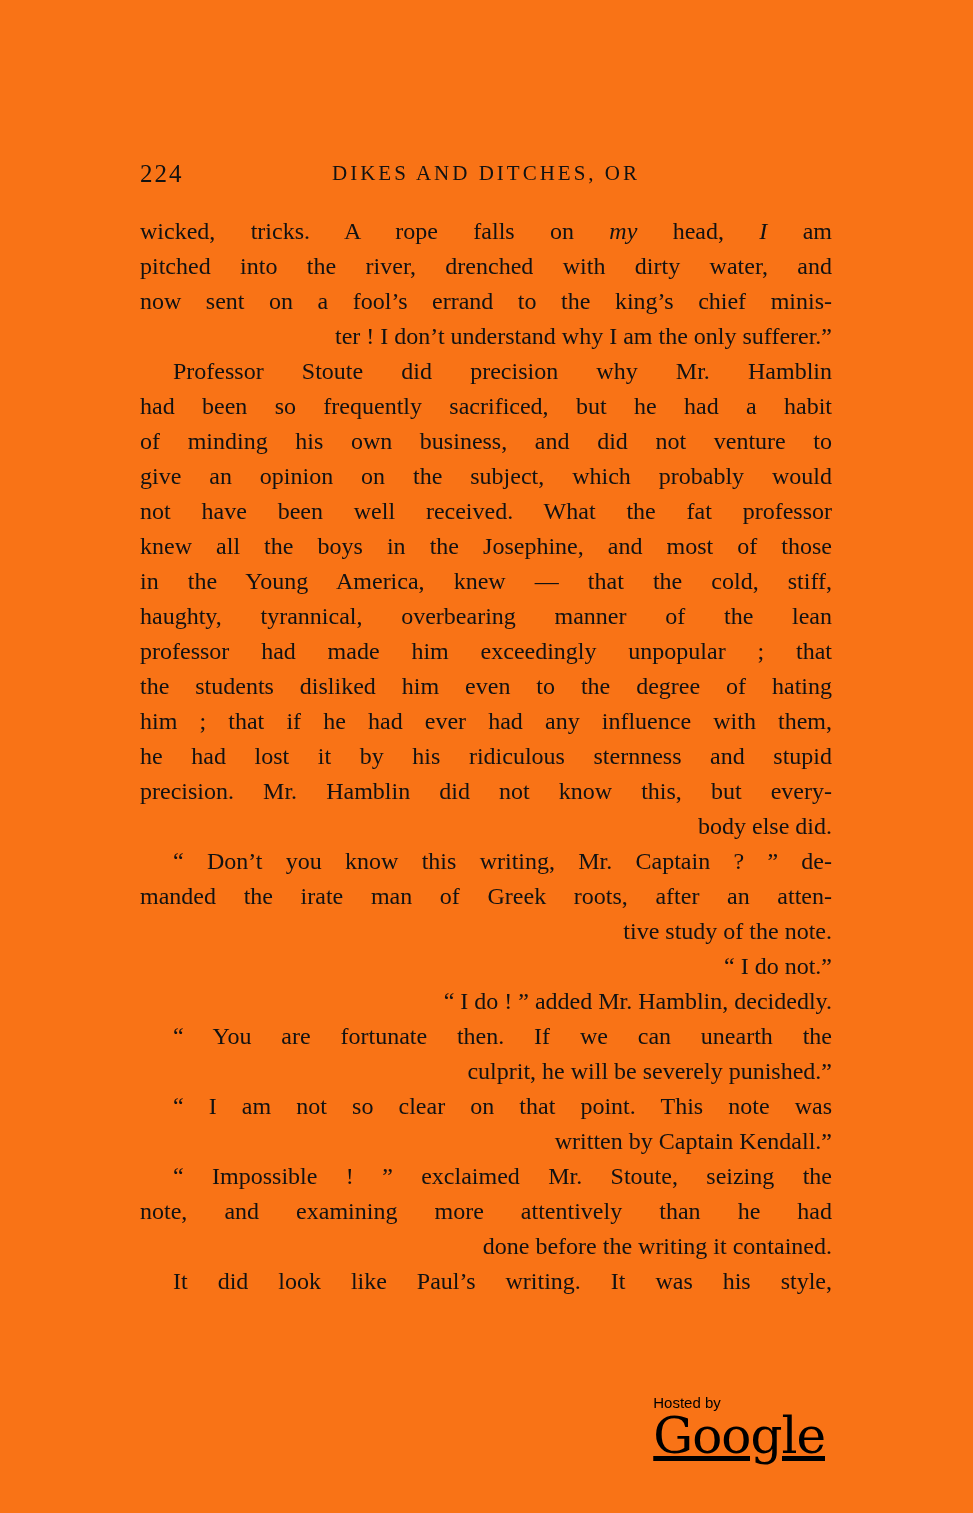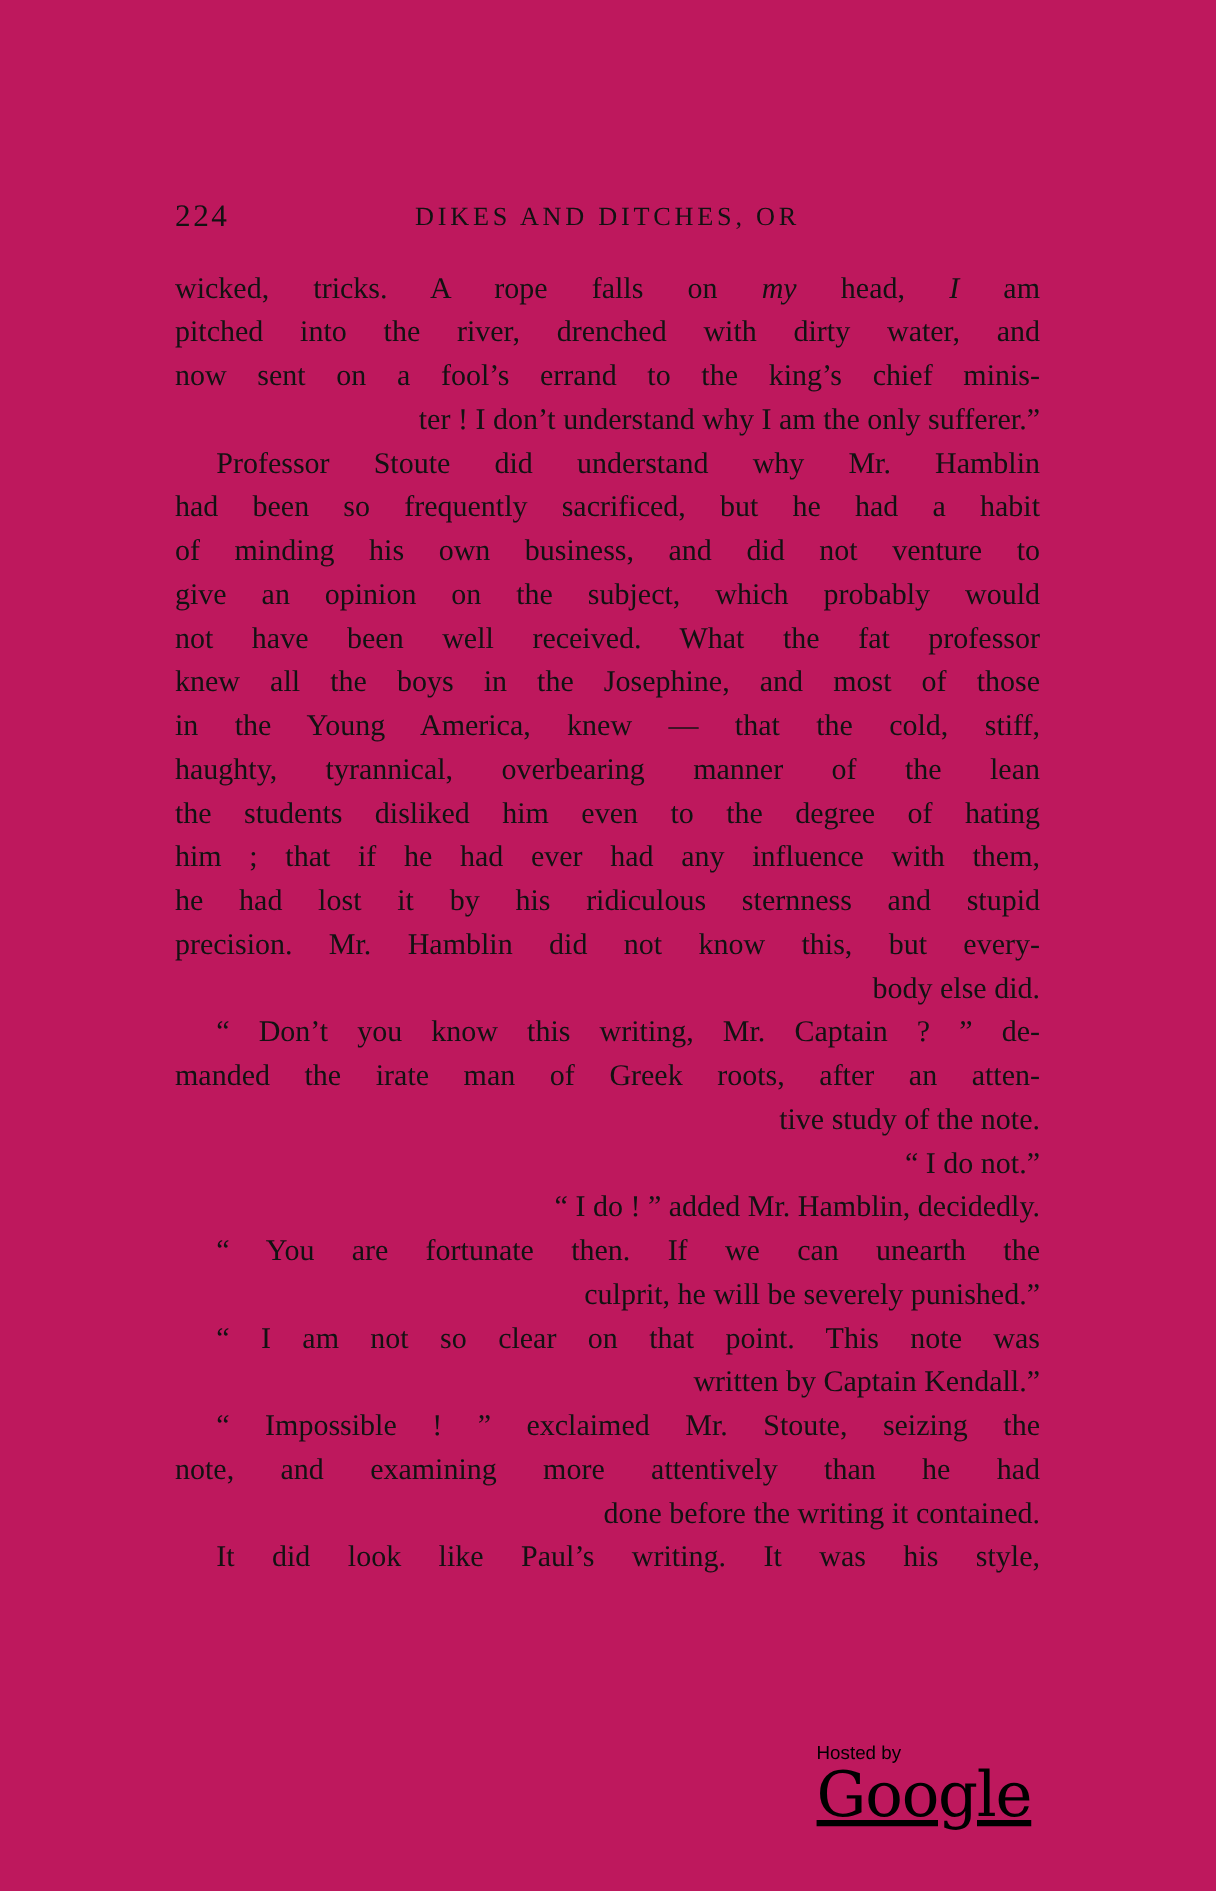"224" .page { background: #be185d -> #f97316 }
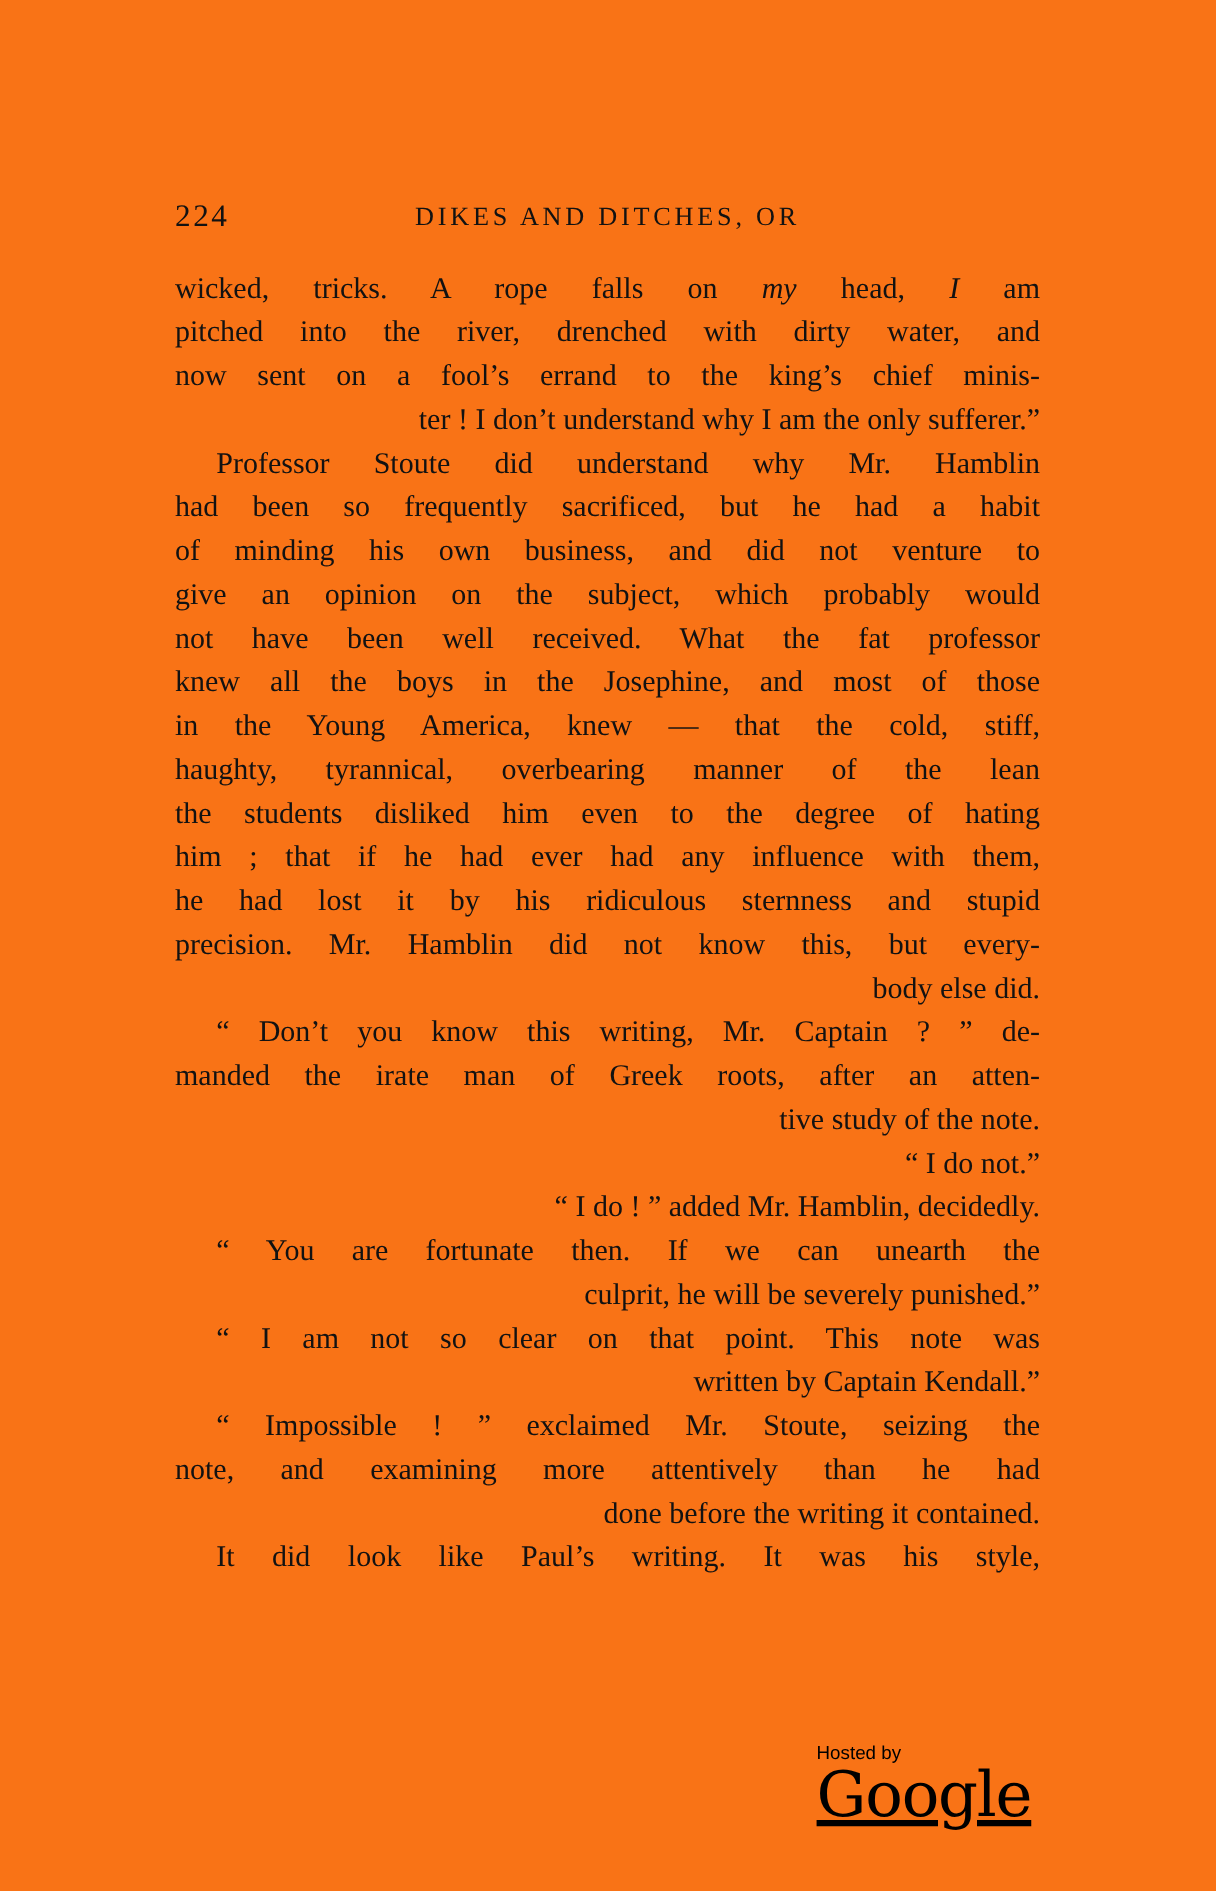"Professor Stoute did understand why" span { text: understand -> precision }
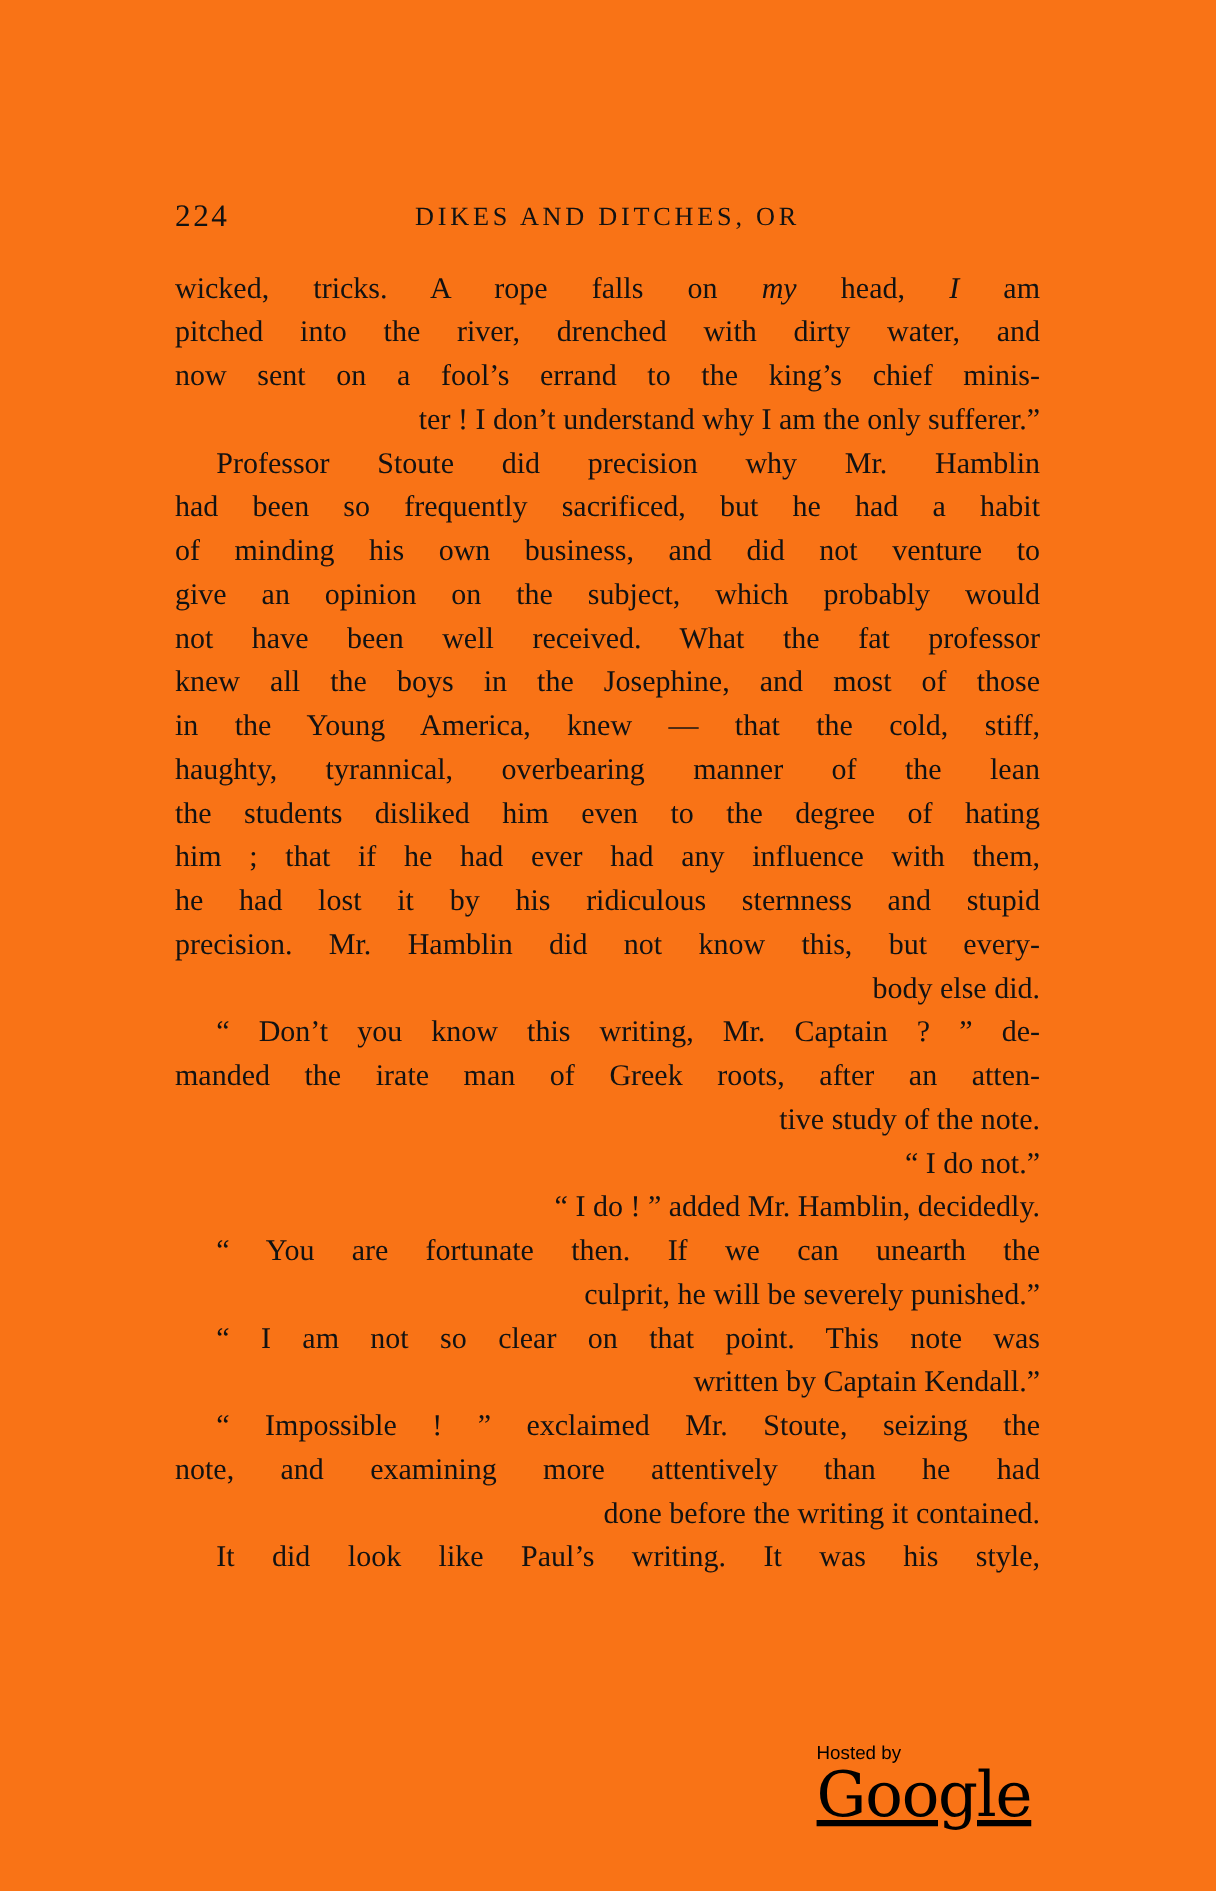"professor had made him exceedingly" div.line { html: none -> <div><span>professor had made him exceedingly unpopular ; that</span></div> }
